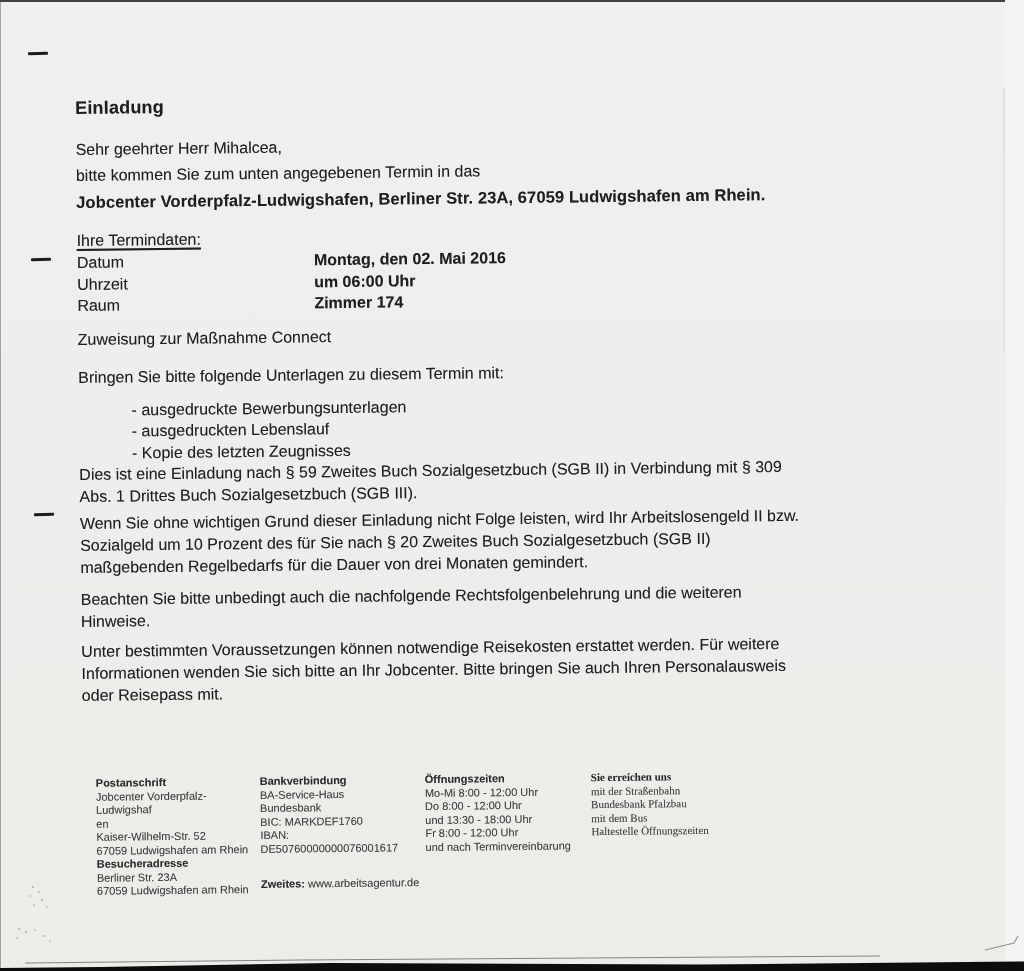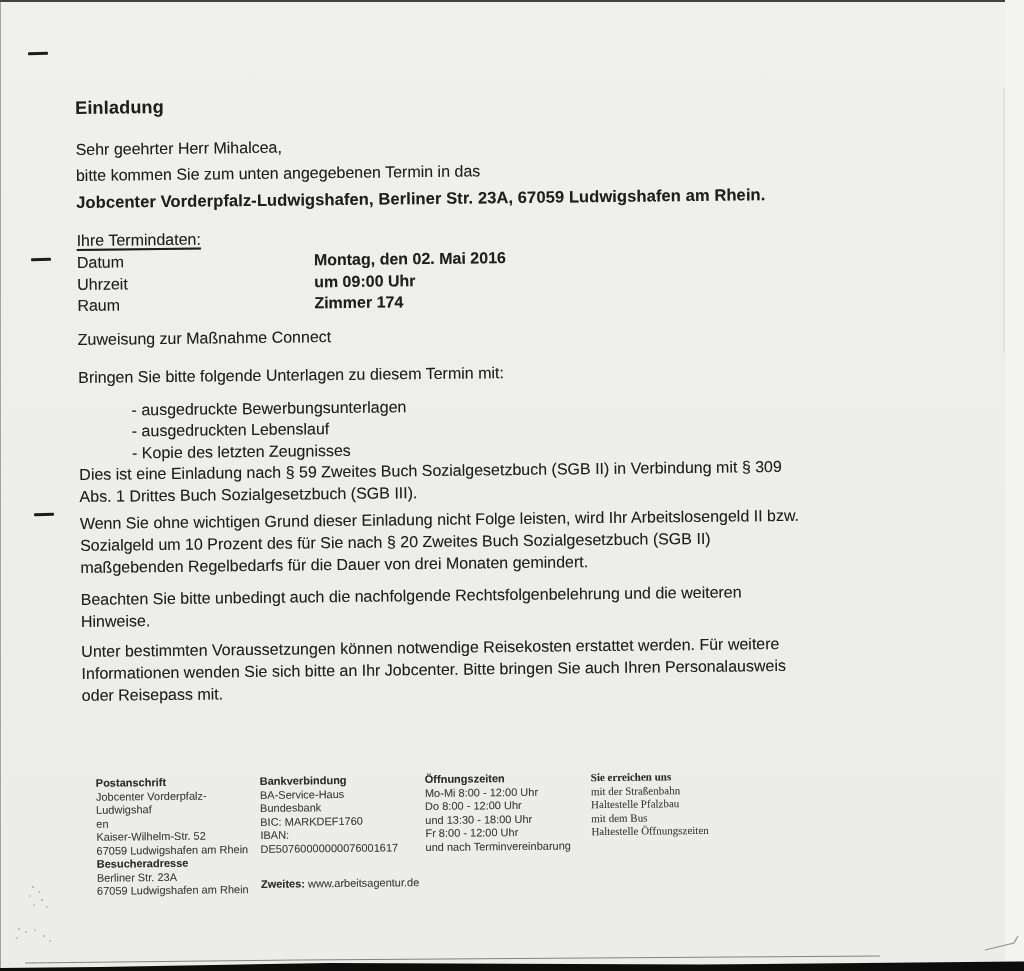"um 09:00 Uhr" span.tvalue { text: 09:00 -> 06:00 }
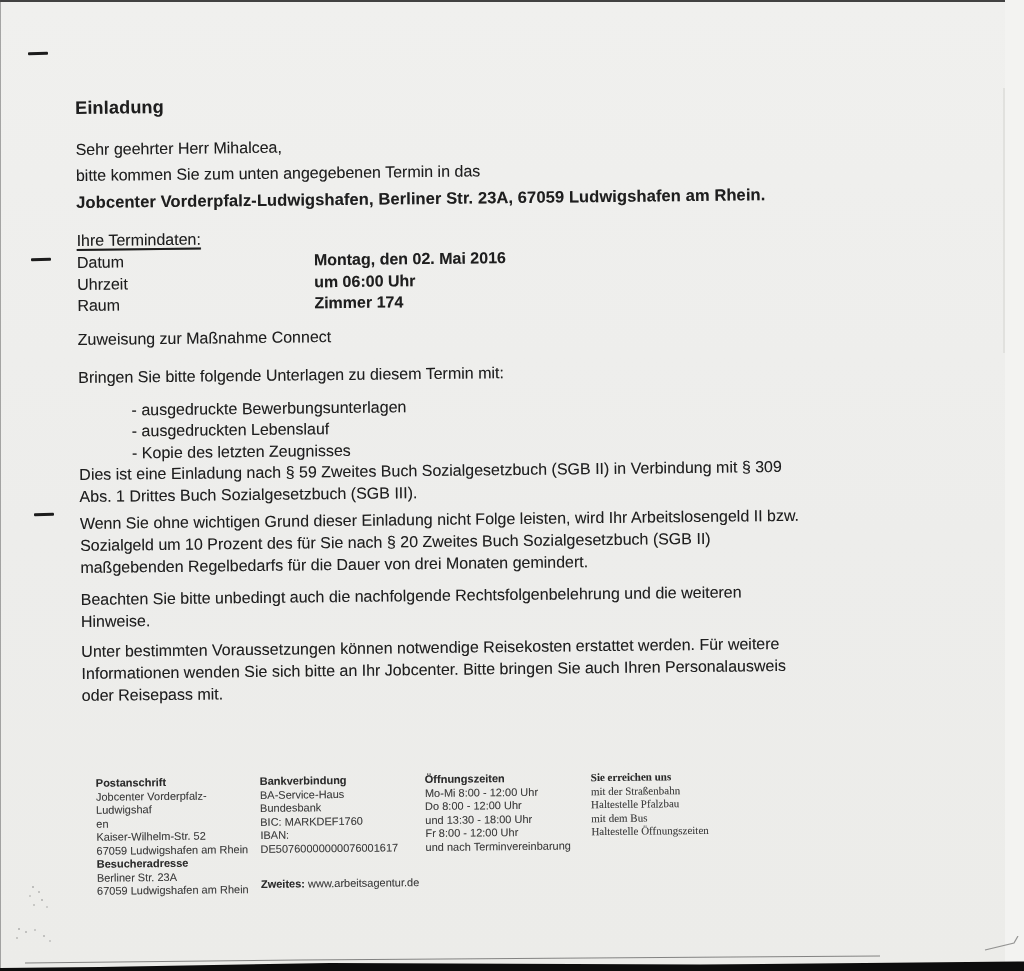"Haltestelle Pfalzbau" span.fline { text: Haltestelle -> Bundesbank }
